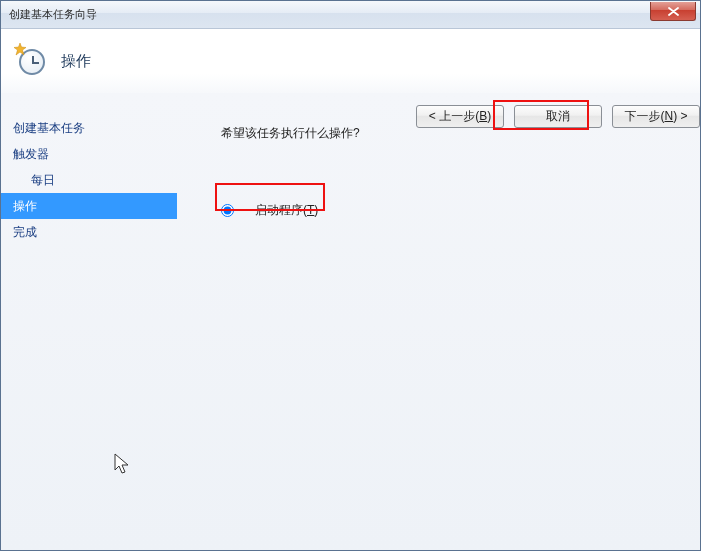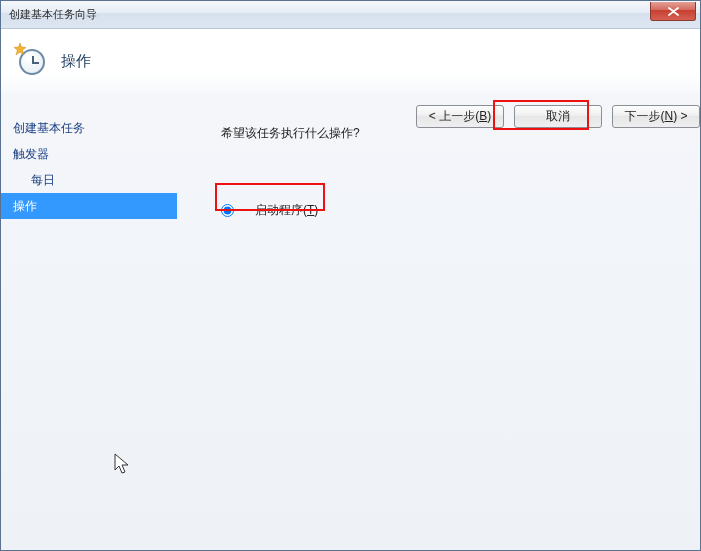"完成" div.sidebar-item { html: none -> <div><span>完成</span></div> }
